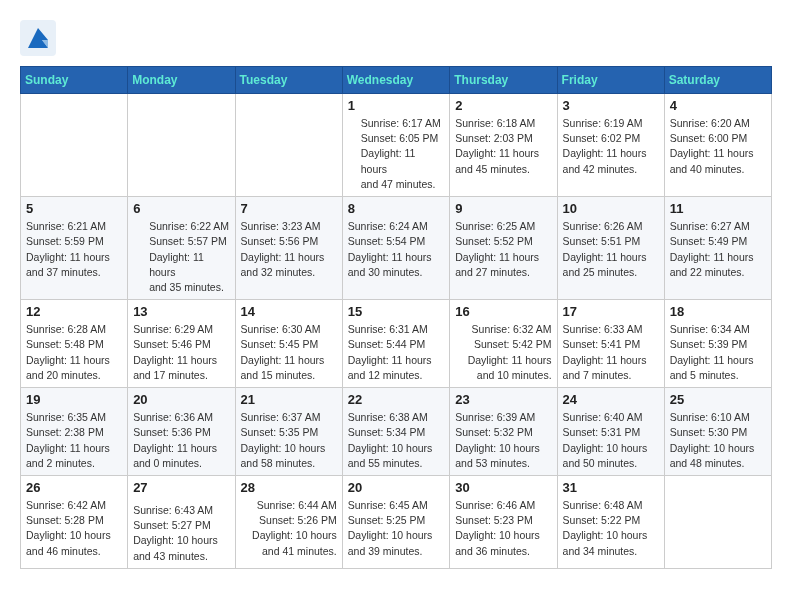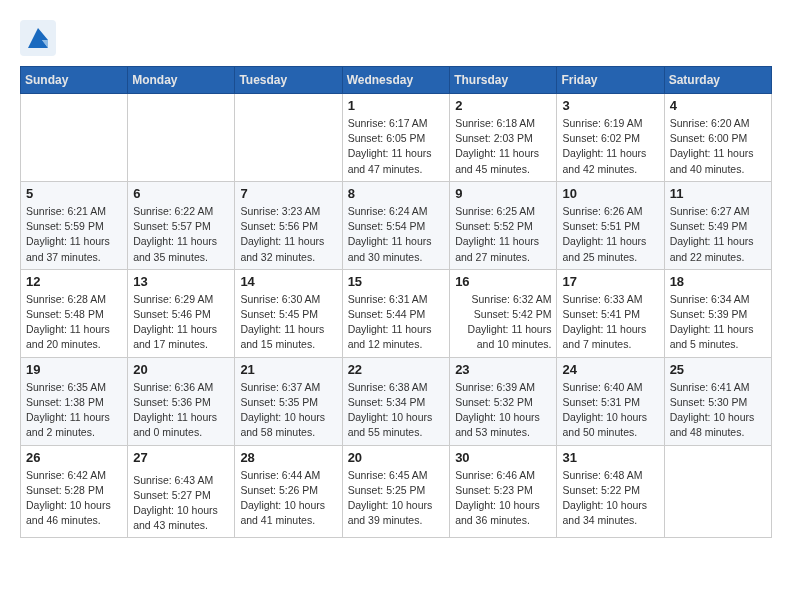"Sunday" .calendar th { color: #e5e5e5 -> #5eead4 }
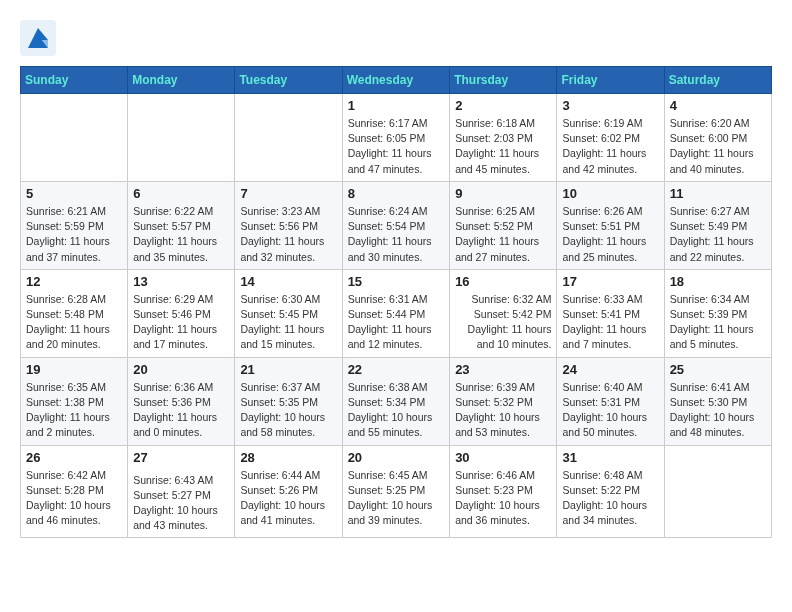"Sunrise: 6:17 AM" div.day-info { margin-left: none -> 13px }
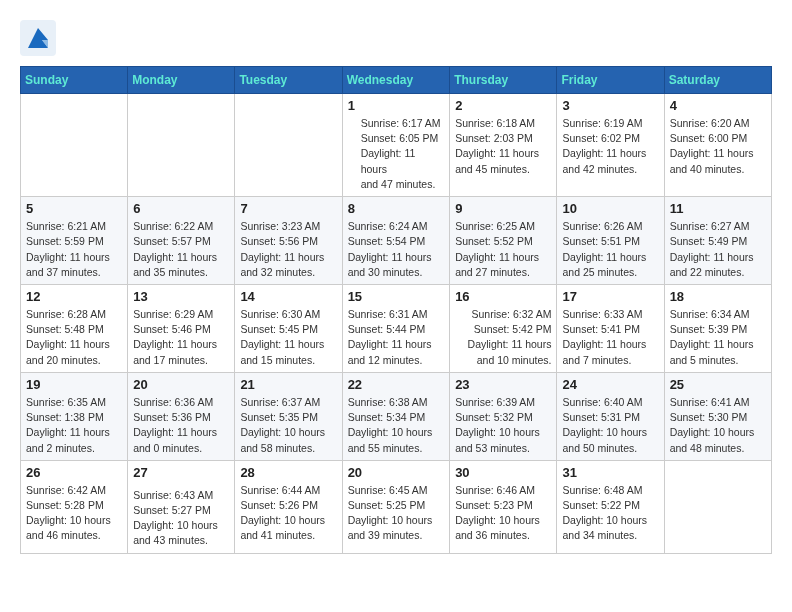"Sunrise: 6:22 AM" div.day-info { margin-left: none -> 16px }
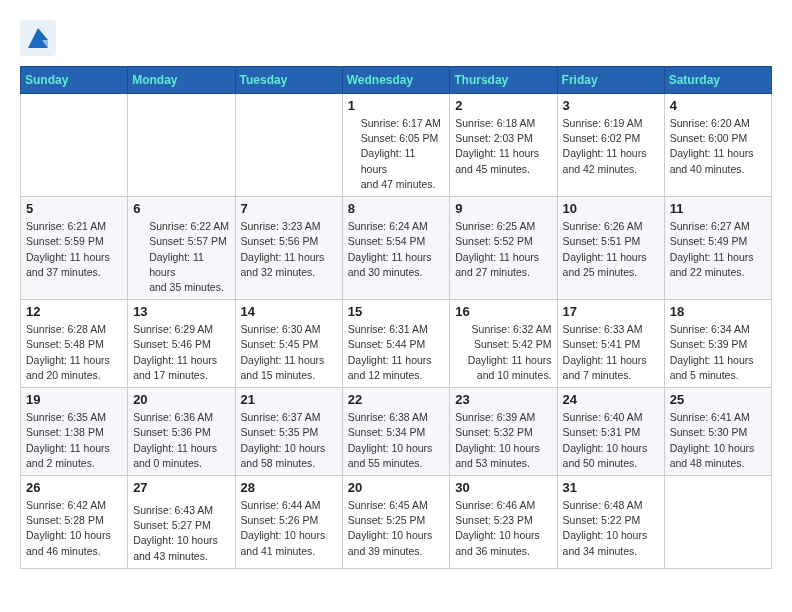"Sunrise: 6:35 AM" div.day-info { text: 1:38 -> 2:38 }
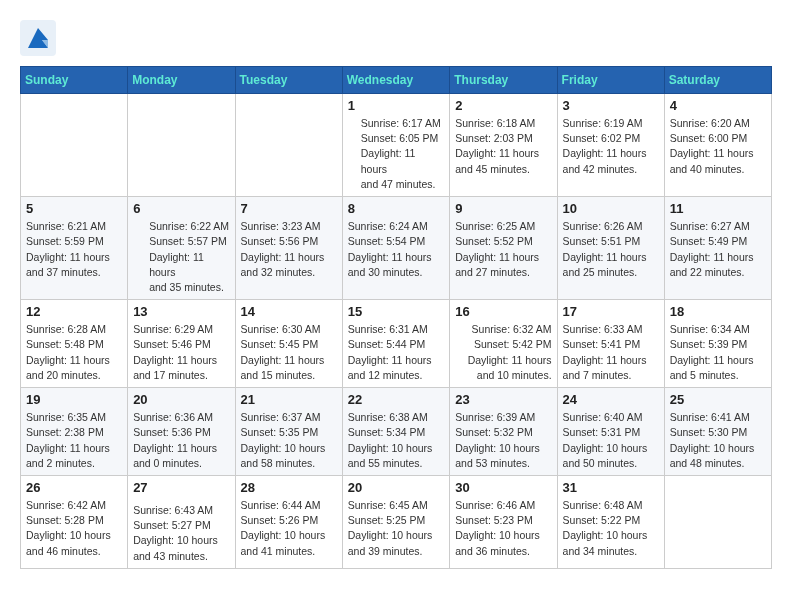"Sunrise: 6:41 AM" div.day-info { text: 6:41 -> 6:10 }
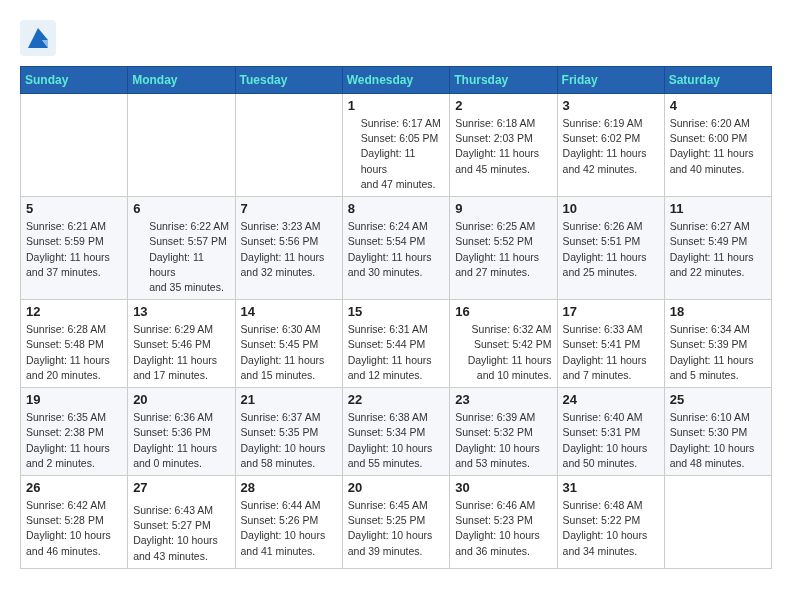"Sunrise: 6:44 AM" div.day-info { text-align: none -> right }
